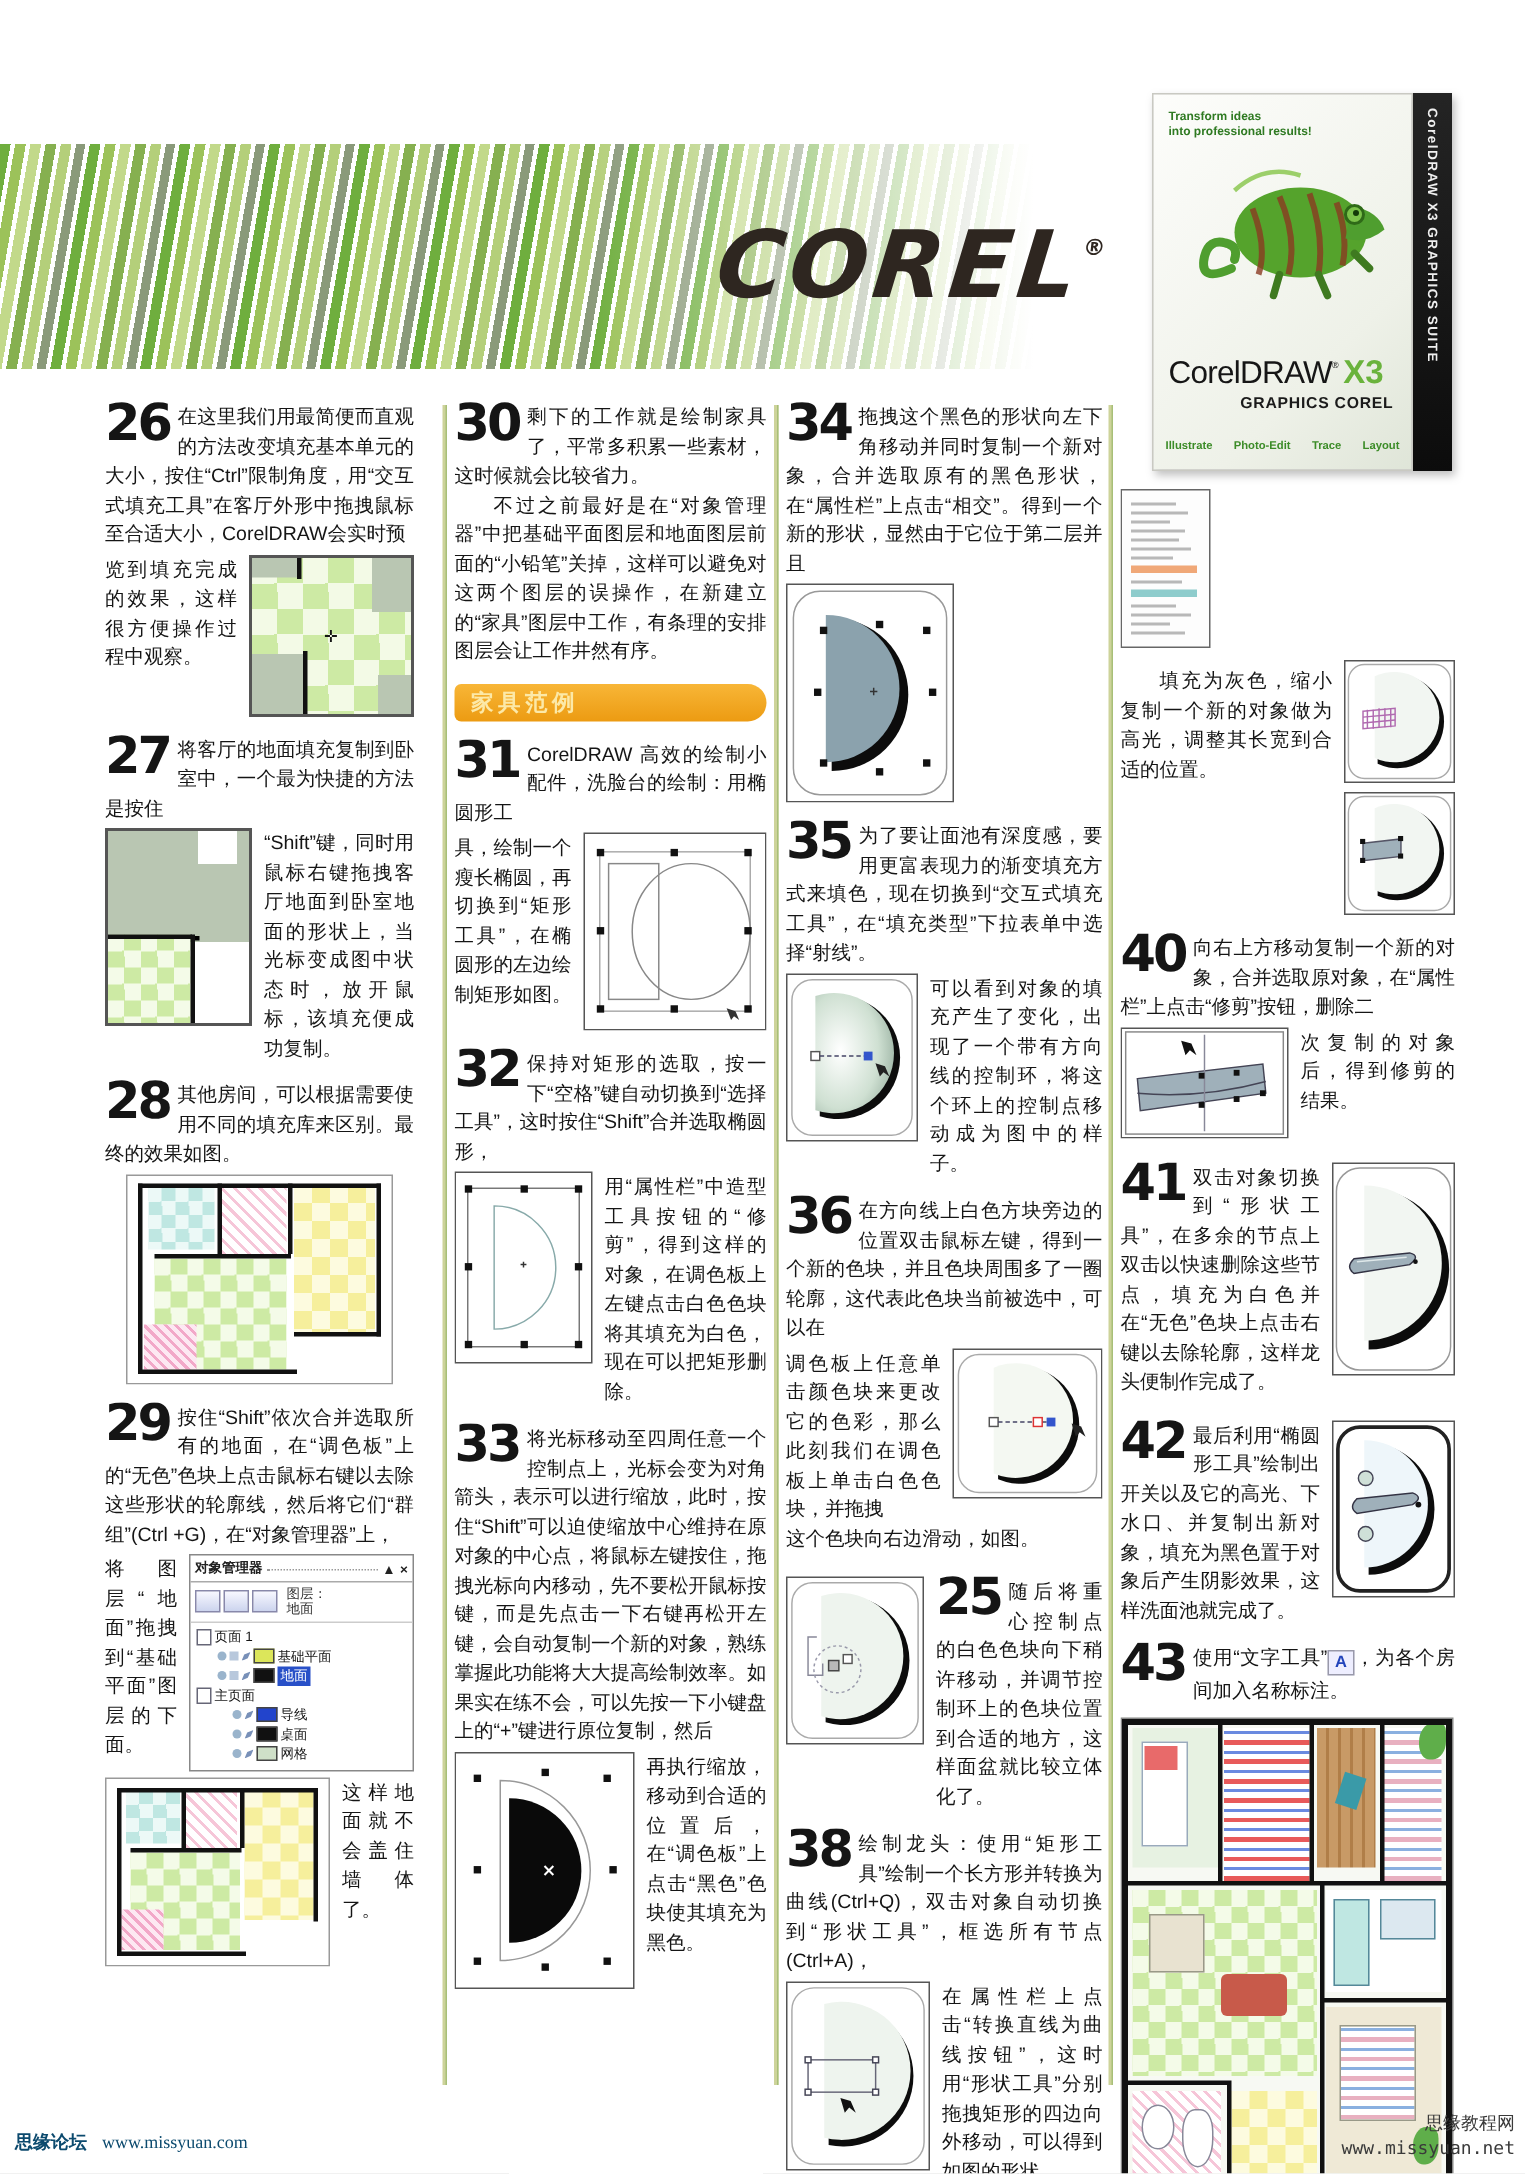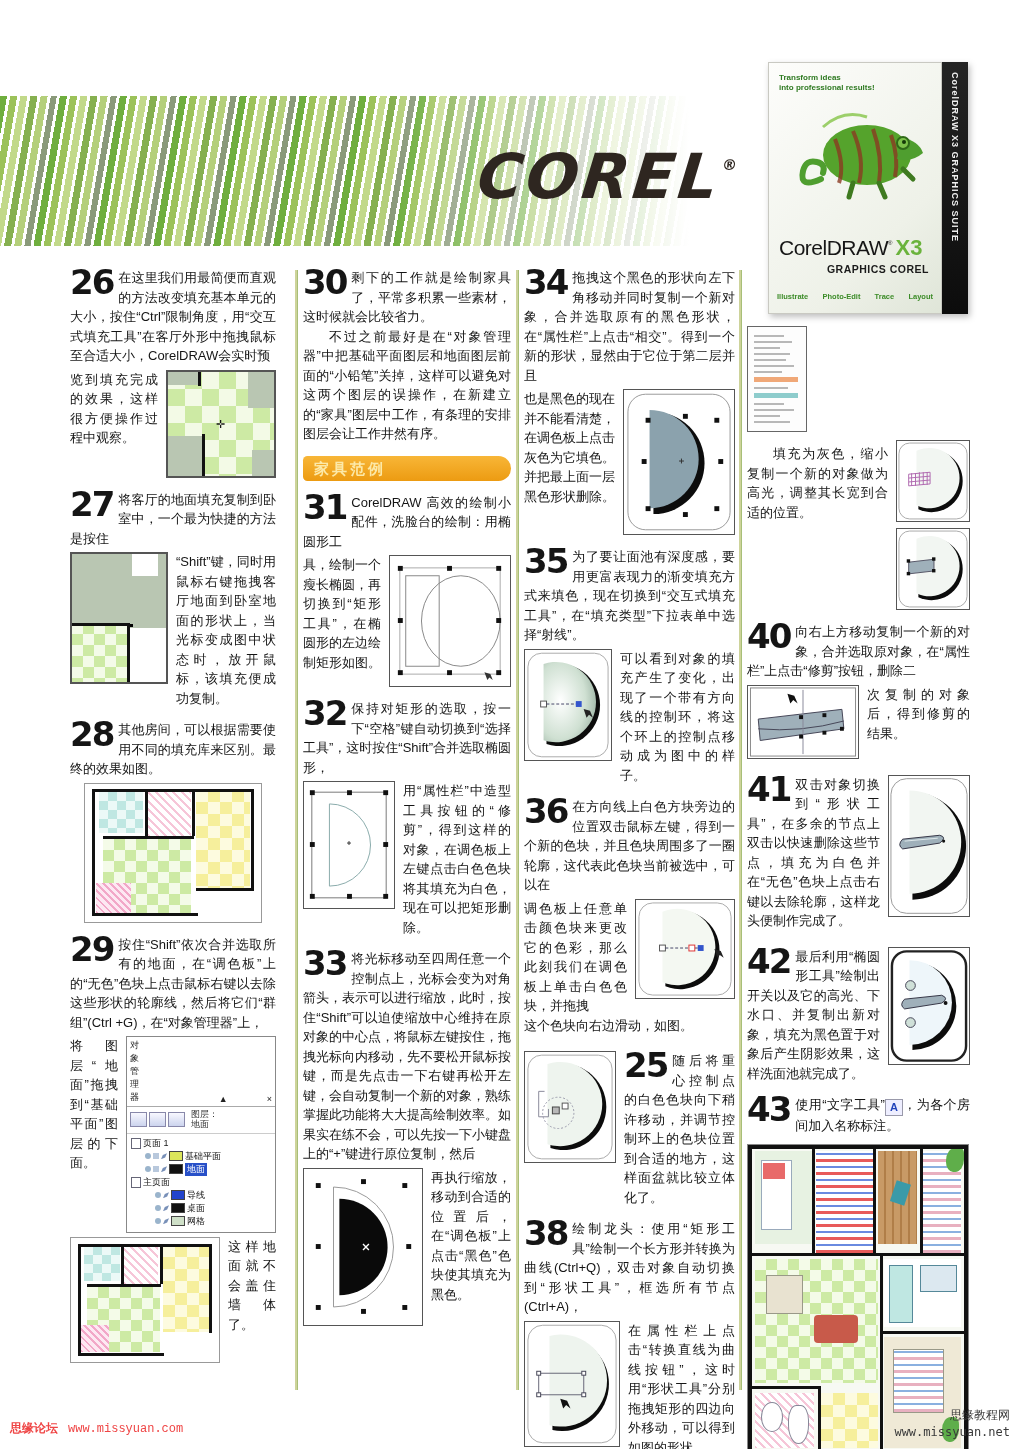"也是黑色的现在并不能看清楚，在调色板上点击灰色为它填色。并把最上面一层黑色形状删" div.txt { html: <div>也是黑色的现在并不能看清楚，在调色板上点击灰色为它填色。并把最上面一层黑色形状删除。</div> -> none }
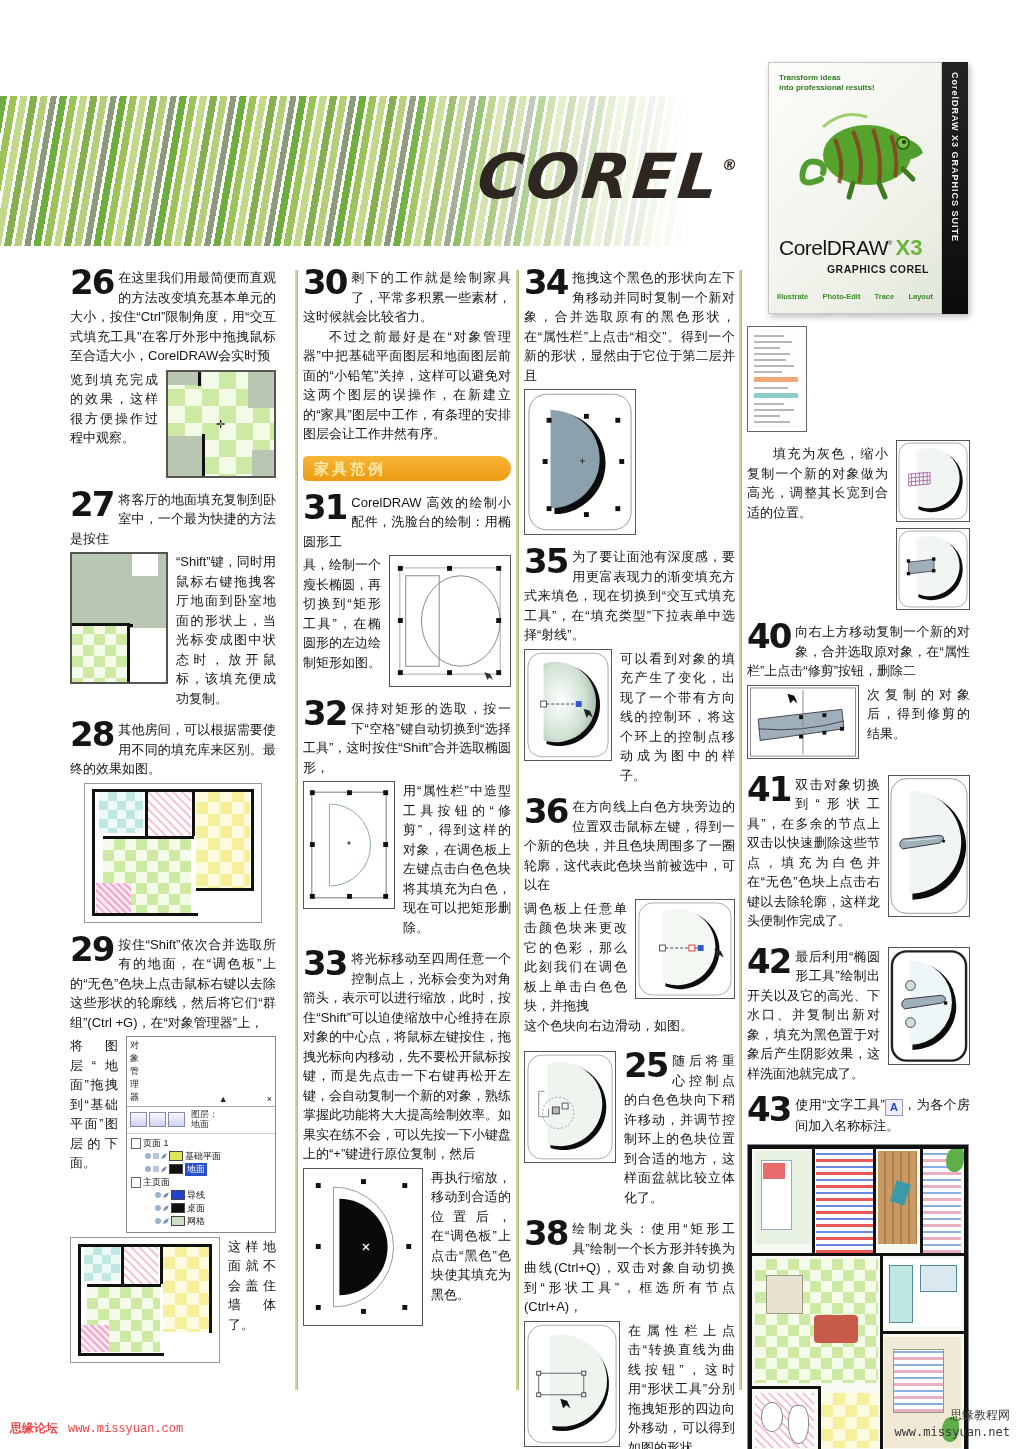"对象管理器" .om .tb { align-items: flex-end -> center; font-weight: normal -> bold; gap: 36px -> none }
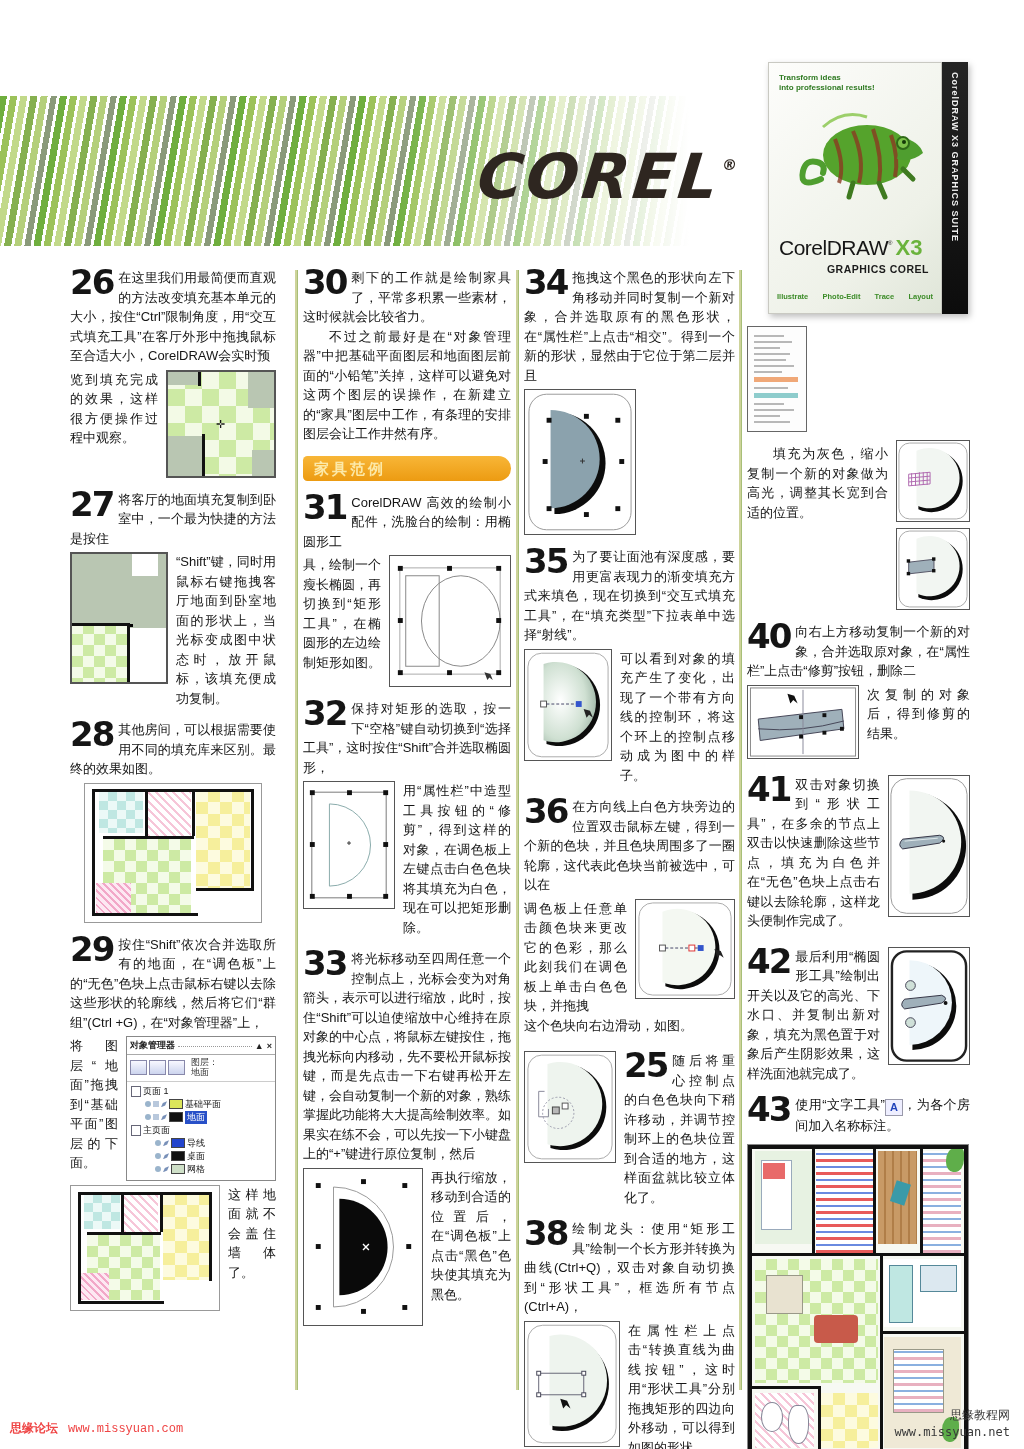"思缘论坛 www.missyuan.com" .footL { color: #ef4444 -> #0c4a6e; font-family: Liberation Mono, monospace -> Liberation Serif, serif }
